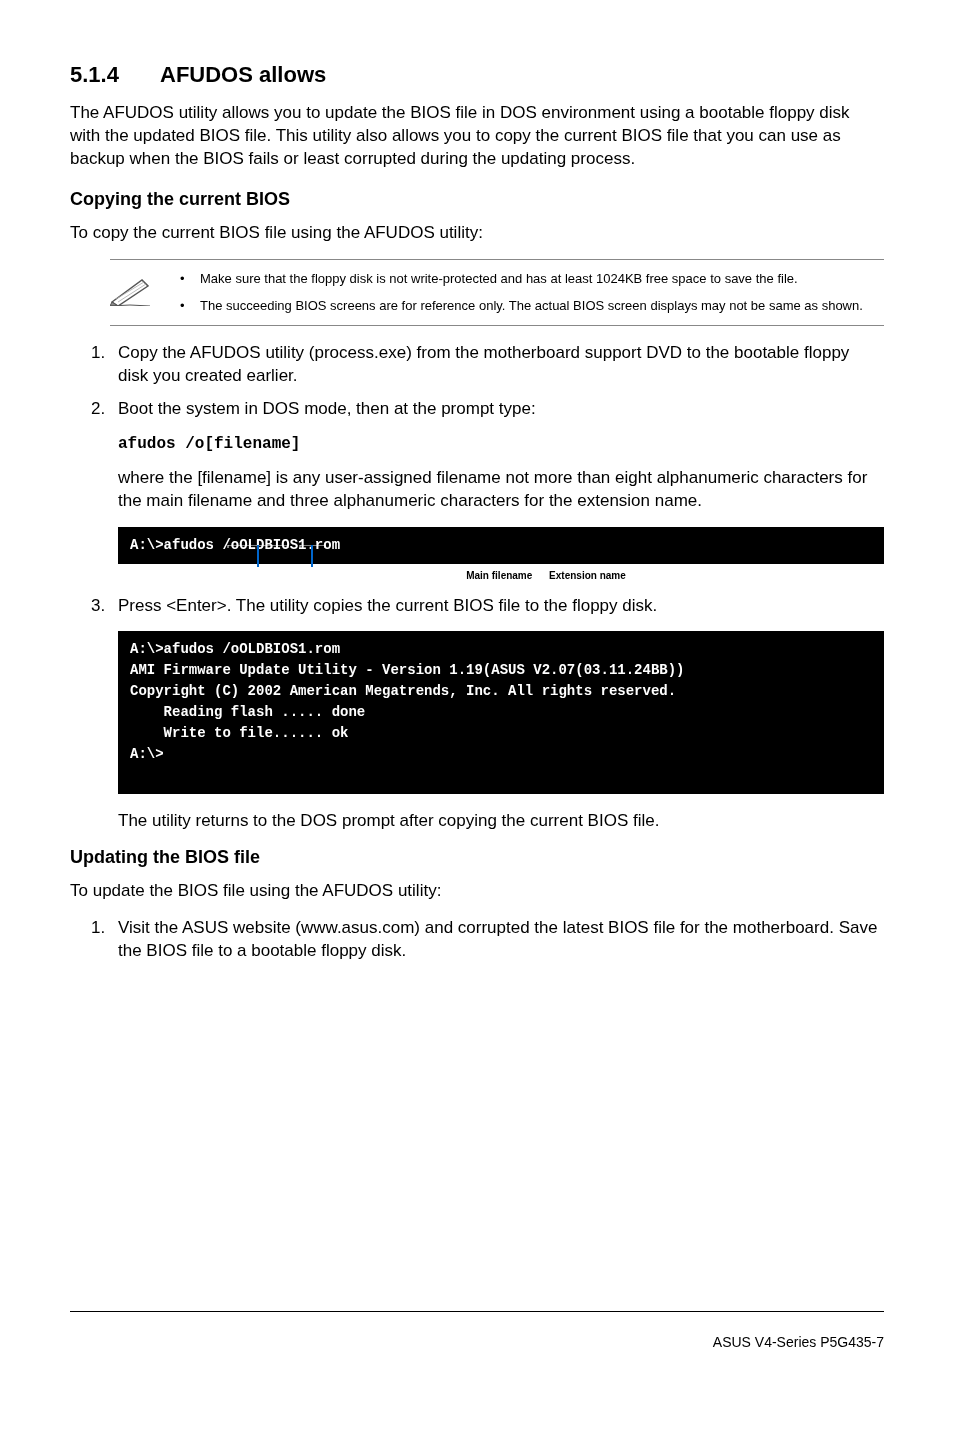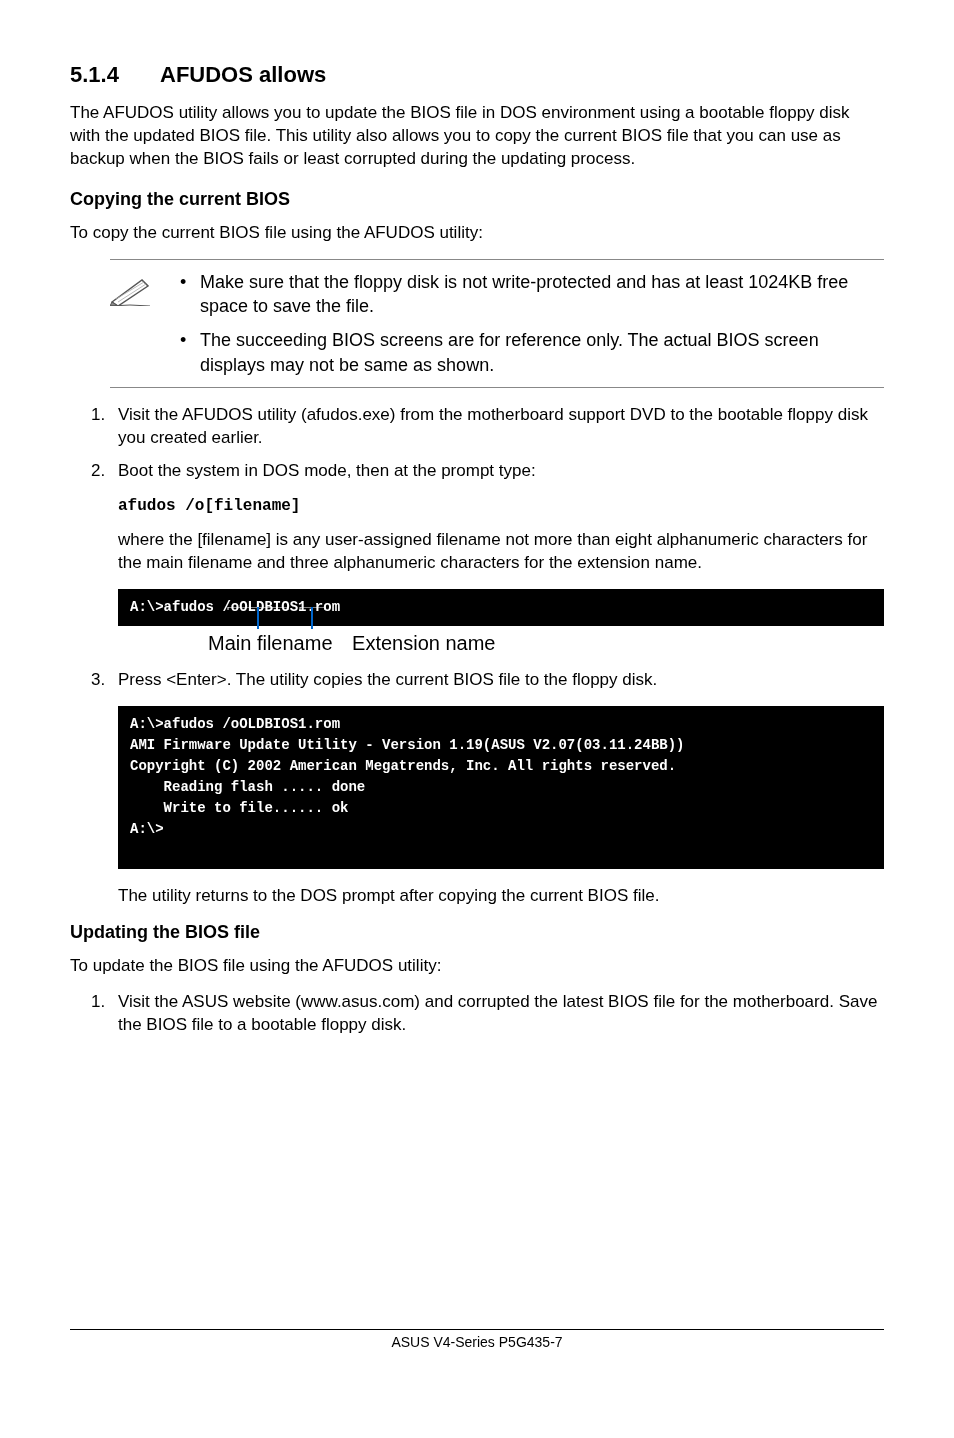"Make sure that the floppy" .note-content { font-size: 18px -> 13px }
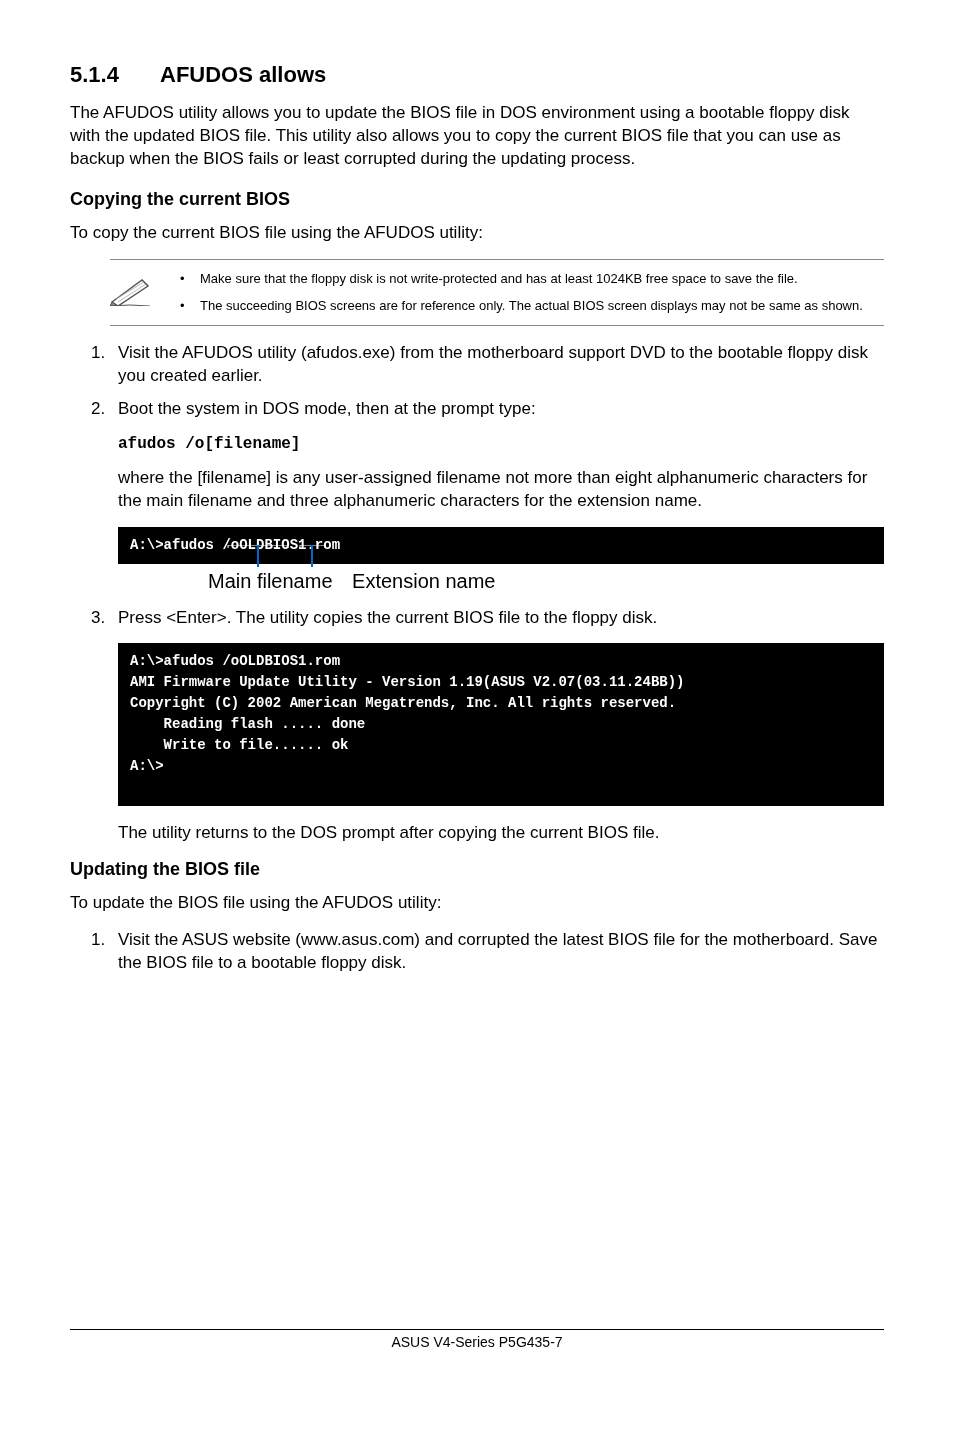"Visit the AFUDOS utility (afudos.exe)" li { text: Visit the AFUDOS utility (afudos.exe -> Copy the AFUDOS utility (process.exe }
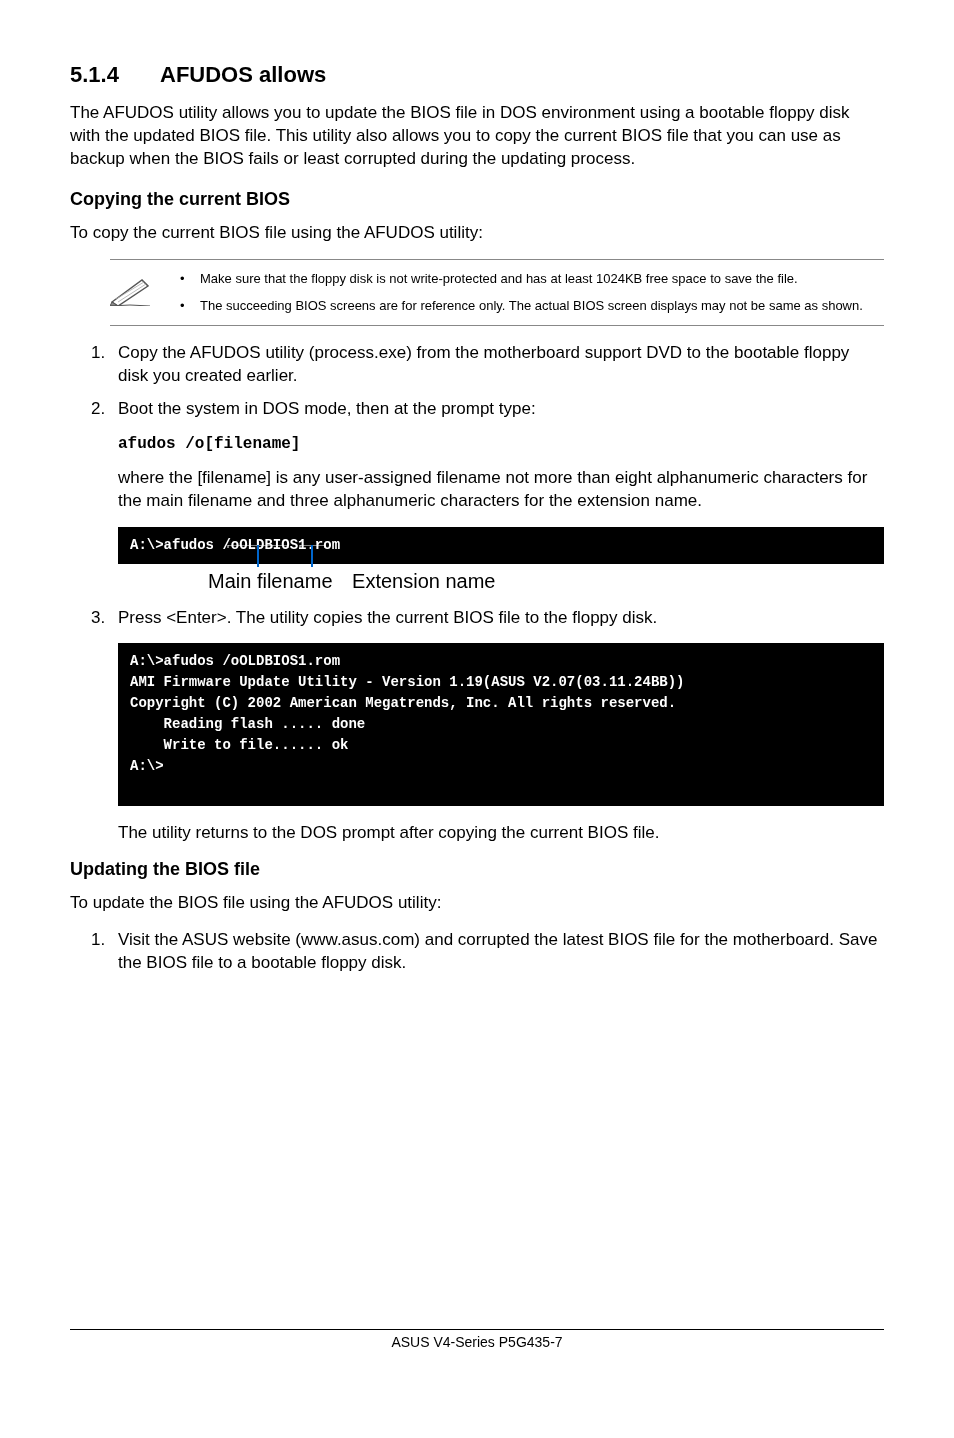"Main filename Extension name" .anno-labels { font-size: 20px -> 10px; font-weight: normal -> bold; text-align: none -> center }
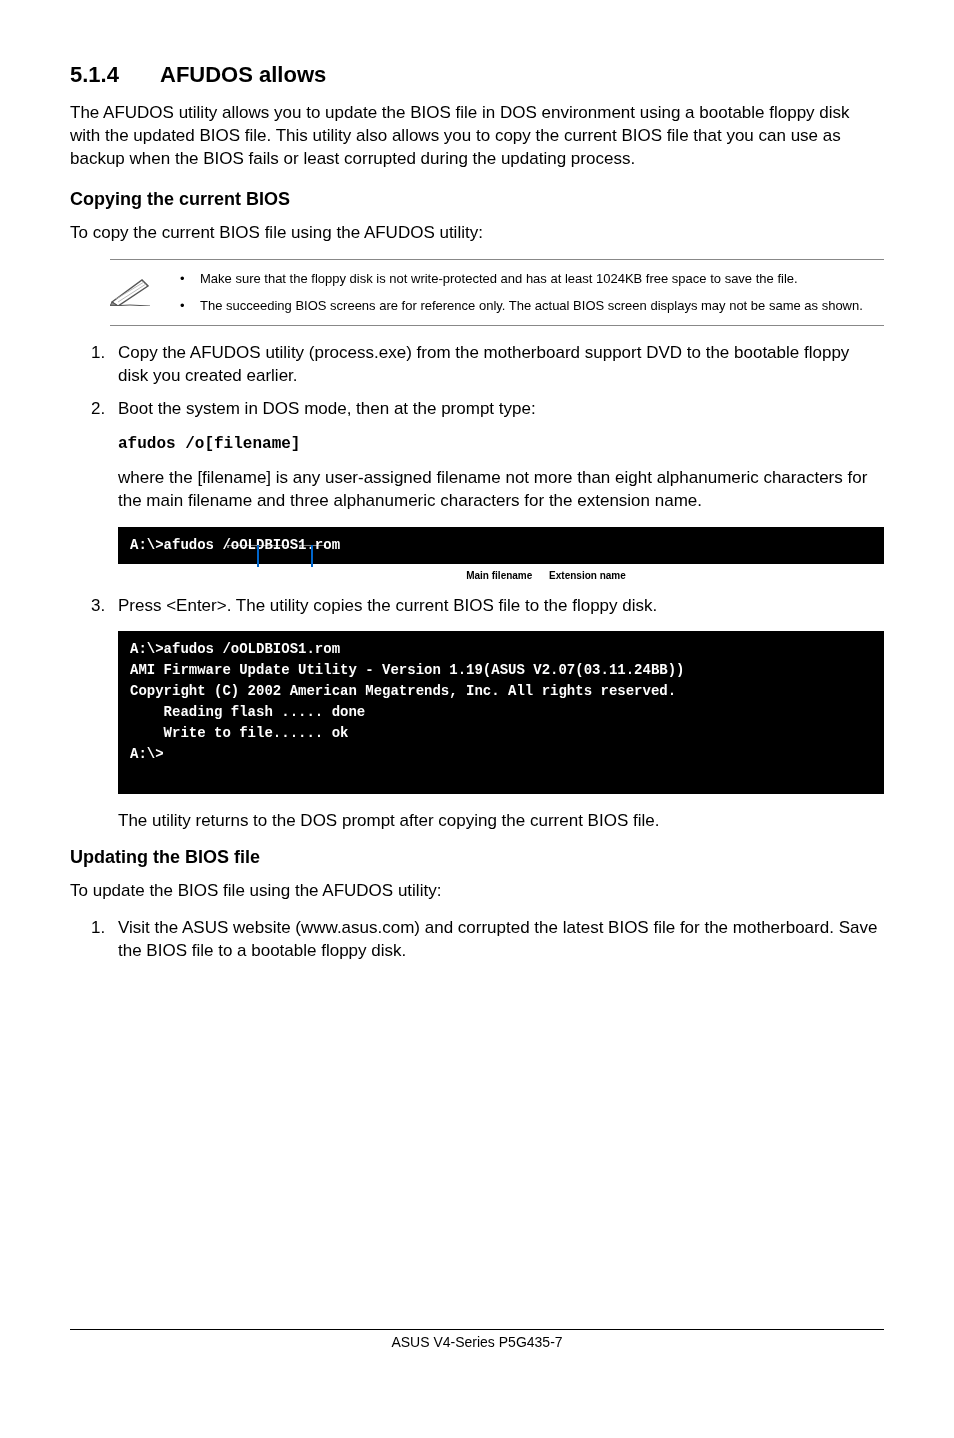"ASUS V4-Series P5G43" .footer { justify-content: center -> flex-end; padding-top: 4px -> 22px }
